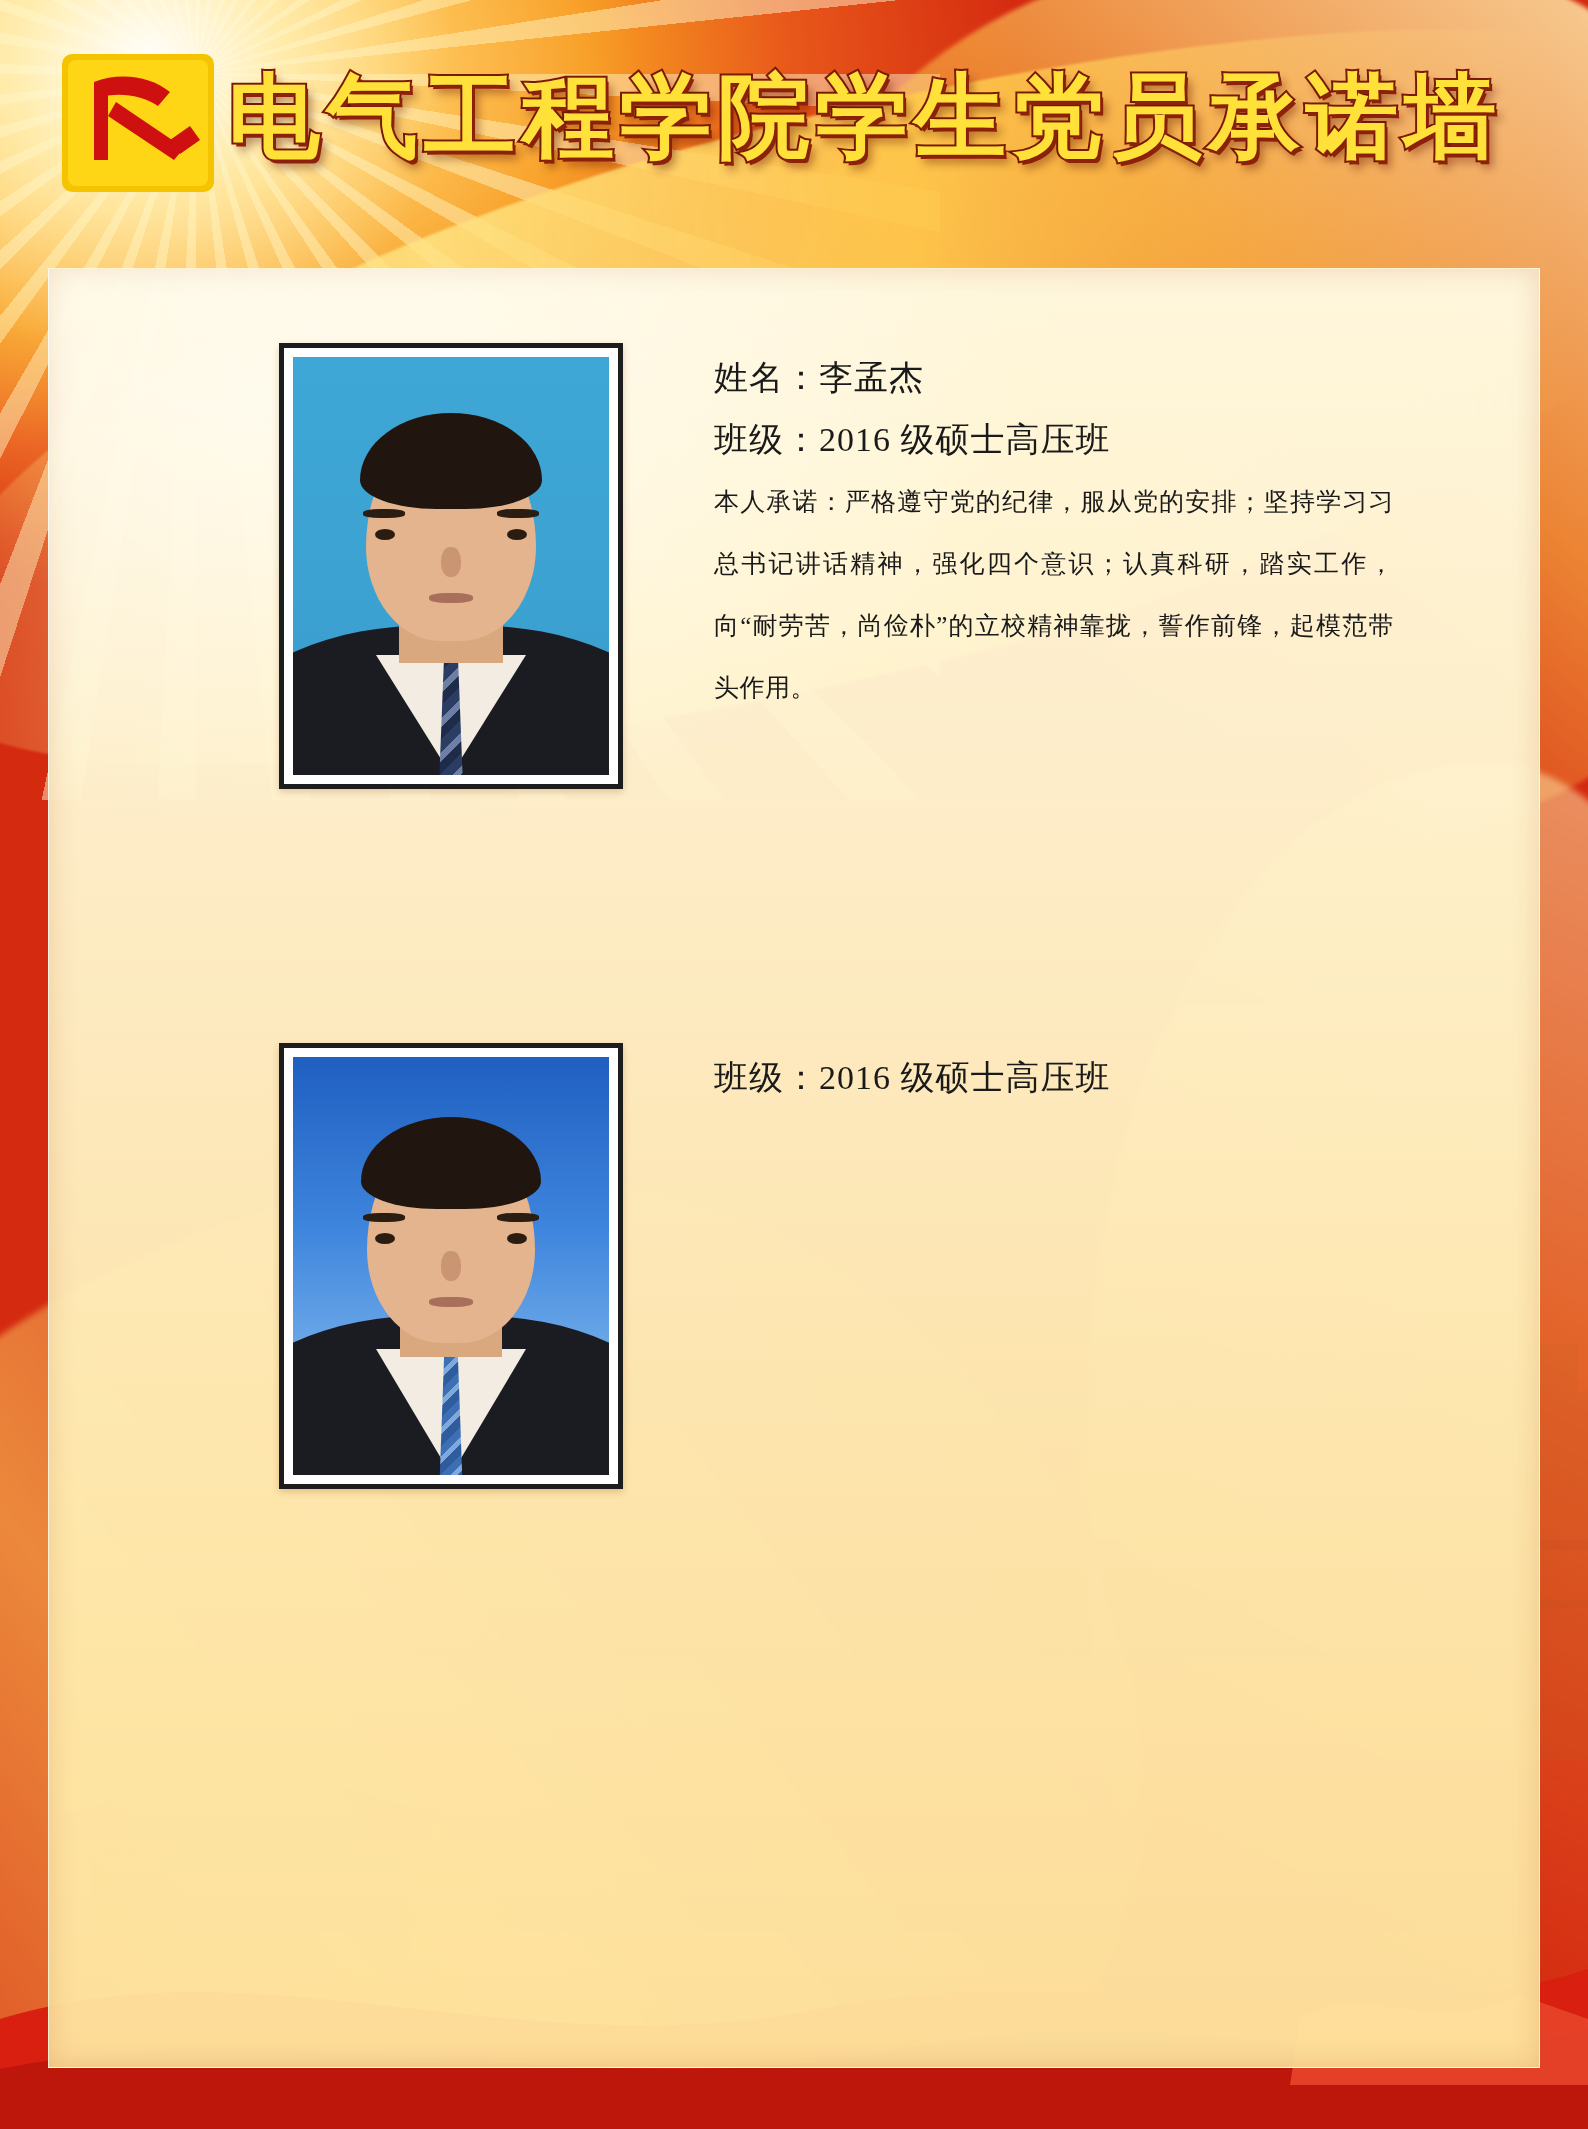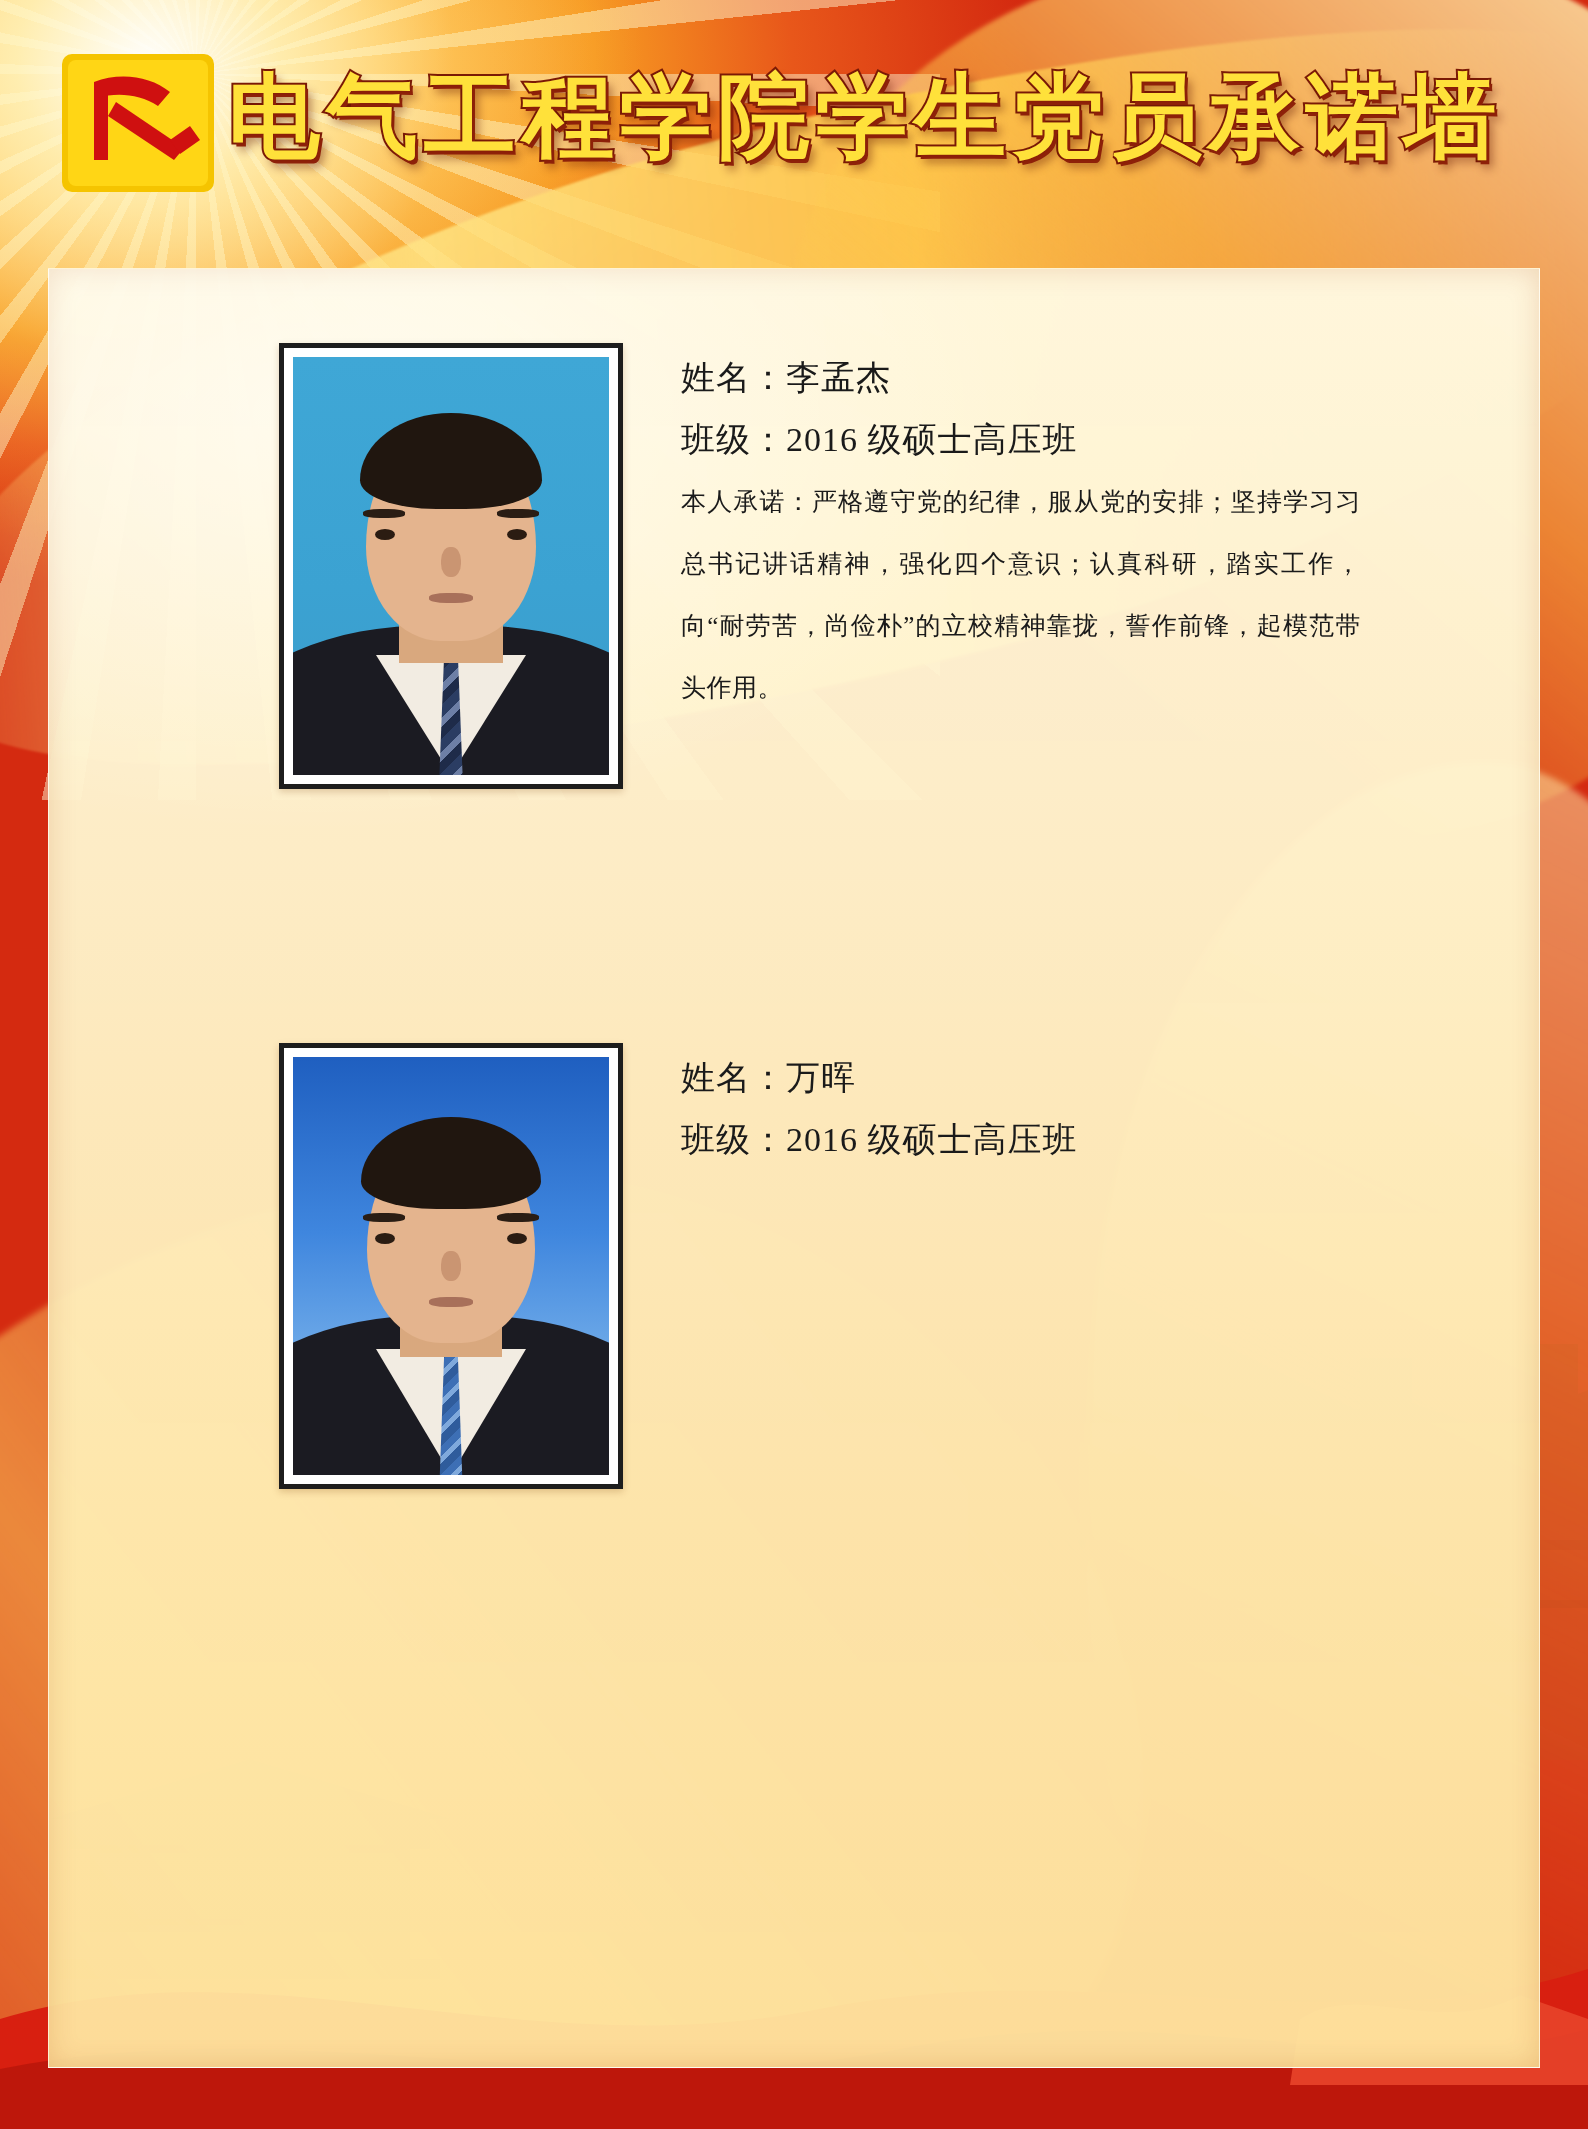"姓名：李孟杰" .entry { gap: 58px -> 91px }
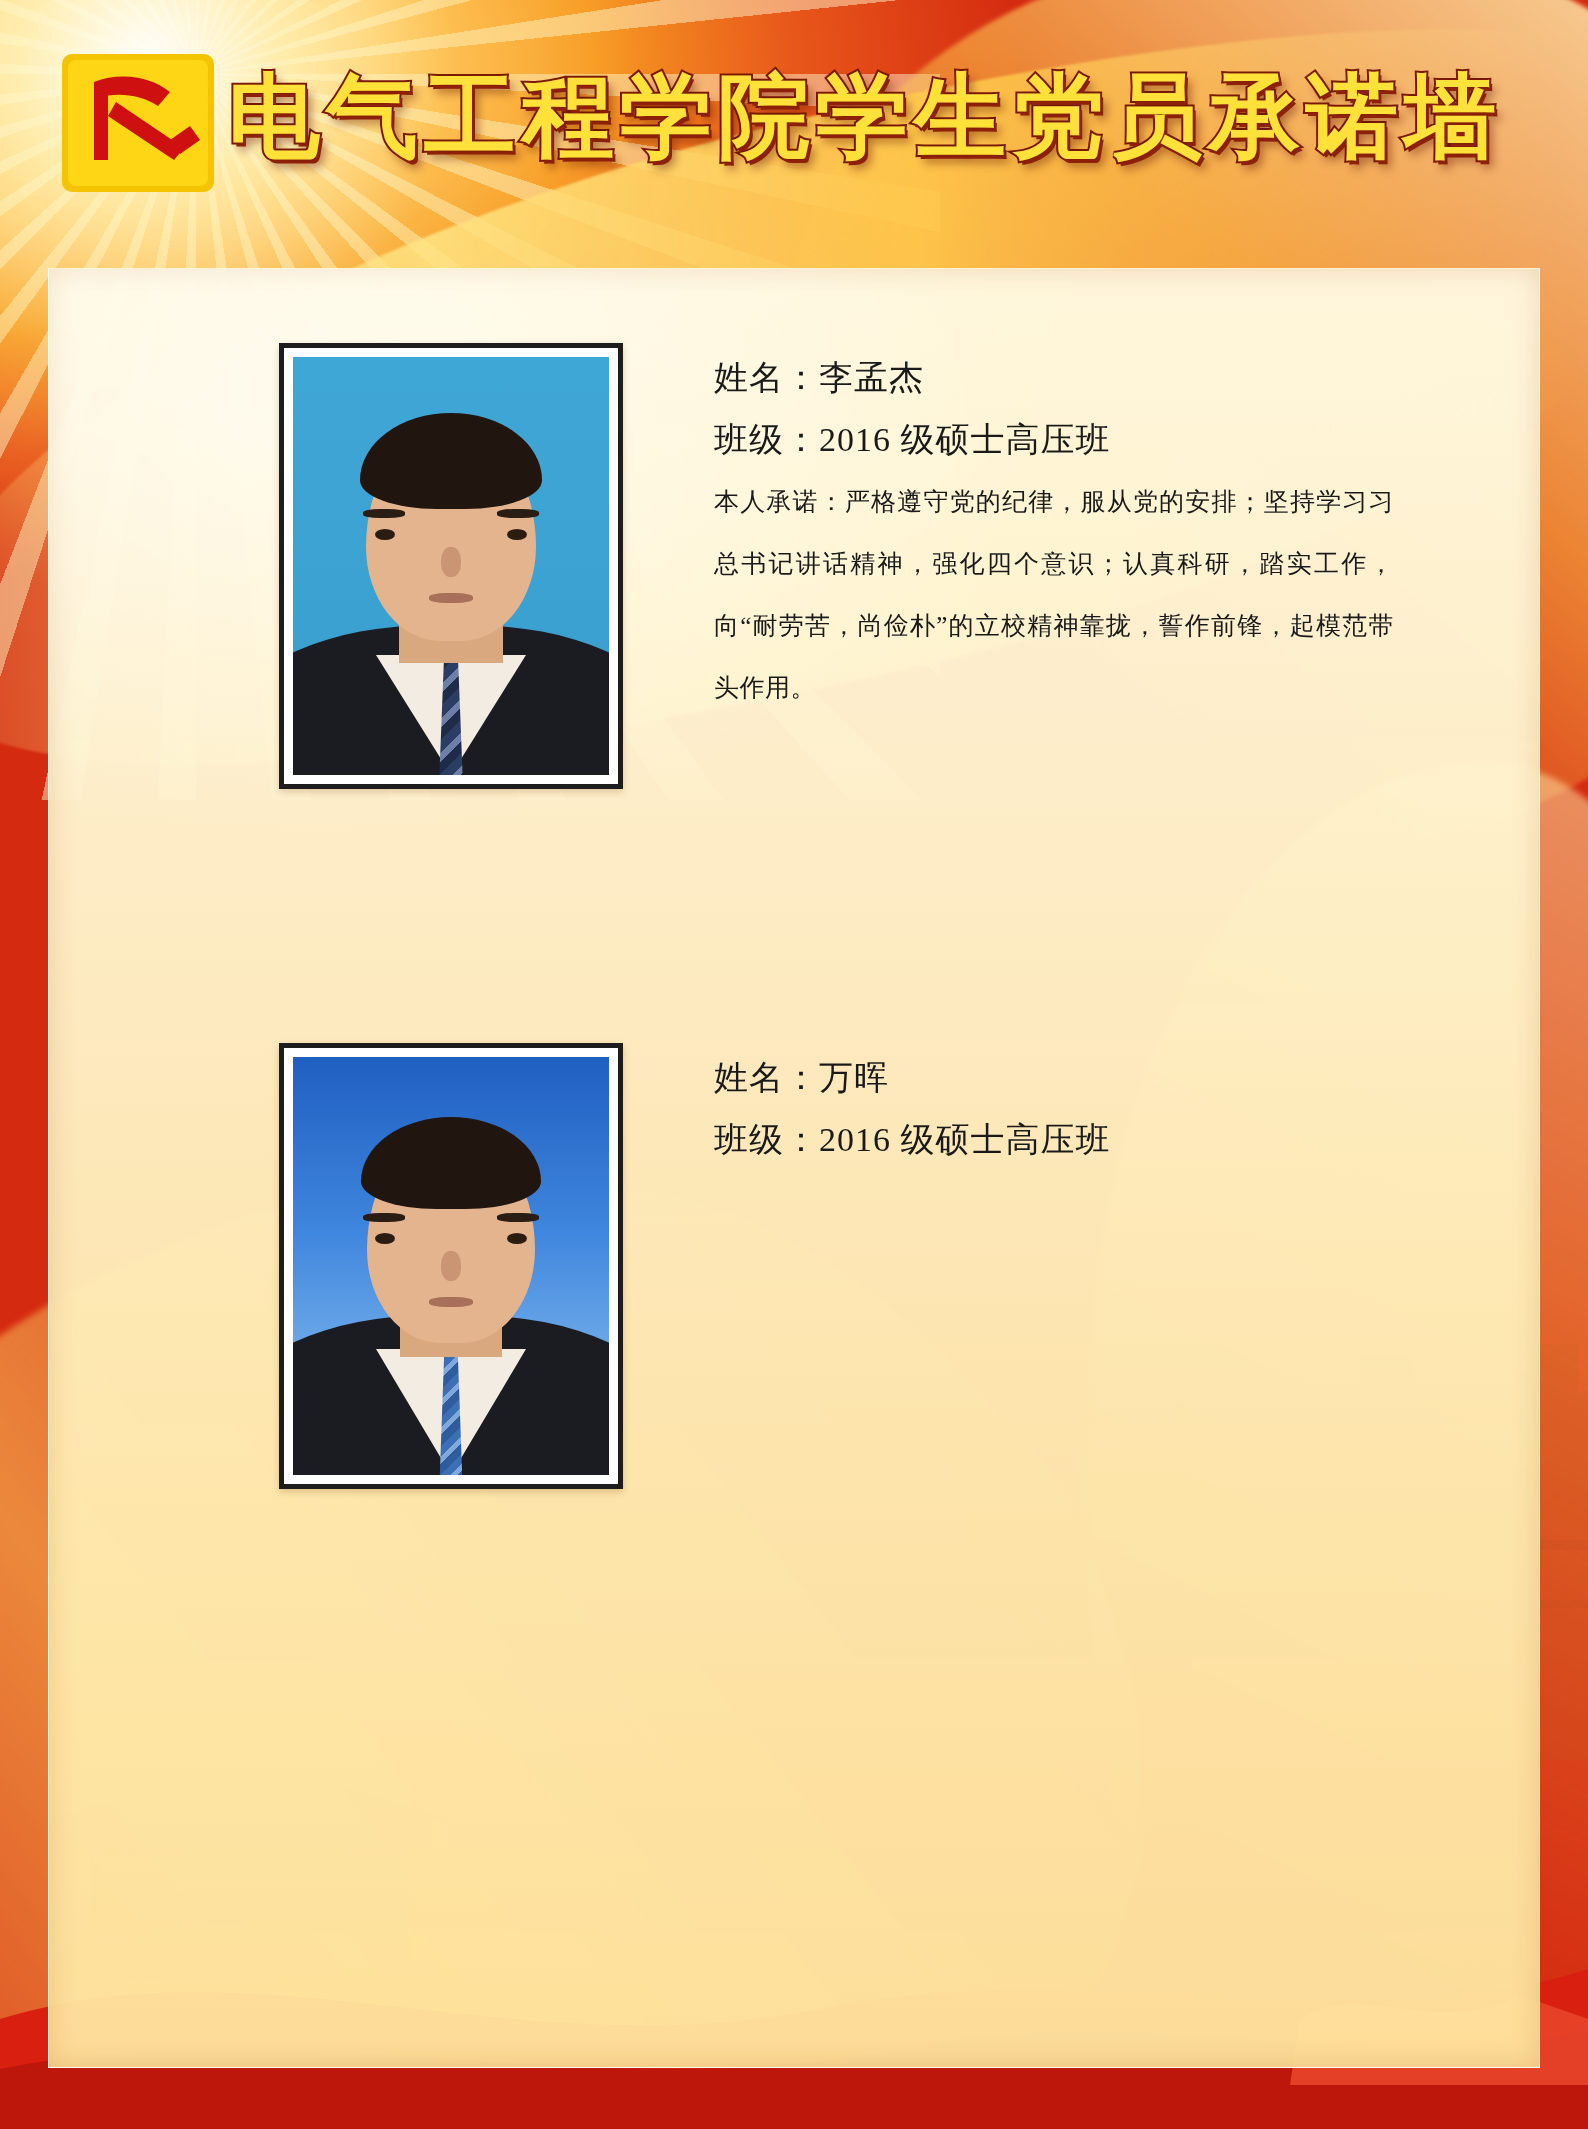"姓名：万晖" div.line { html: <div> <span>姓名：</span><span>万晖</span> </div> -> none }
